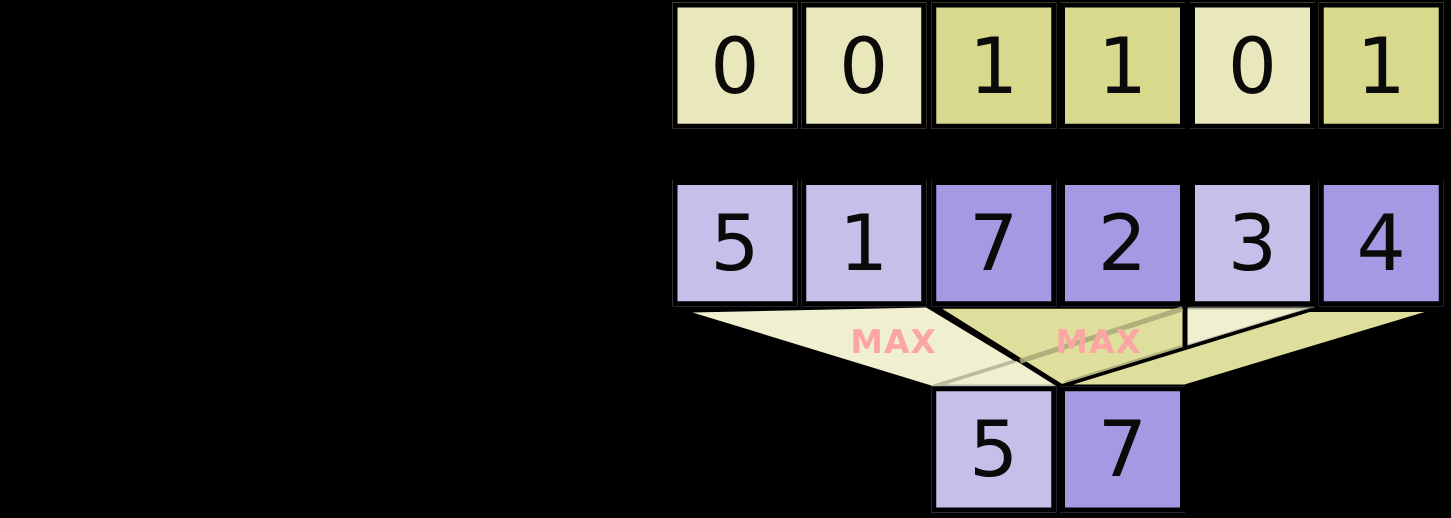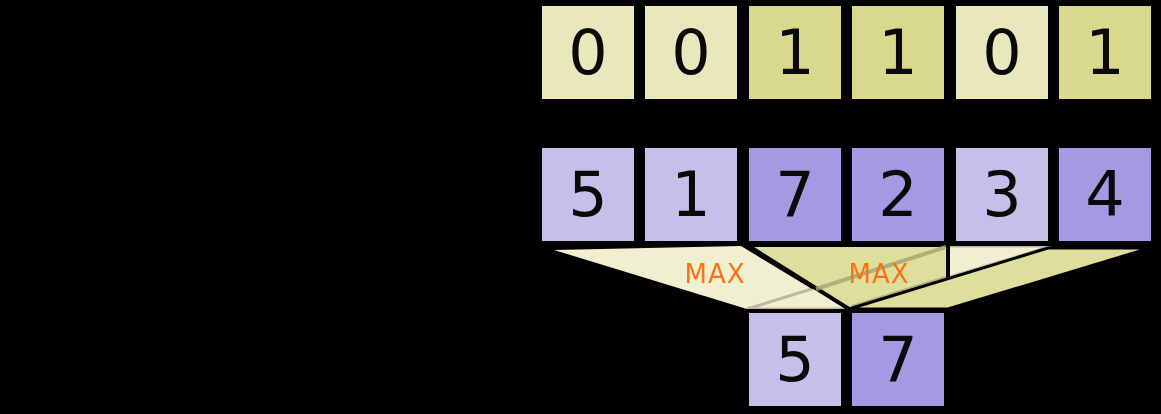"MAX" .max-label { color: #f97316 -> #fca5a5; font-weight: normal -> bold }
